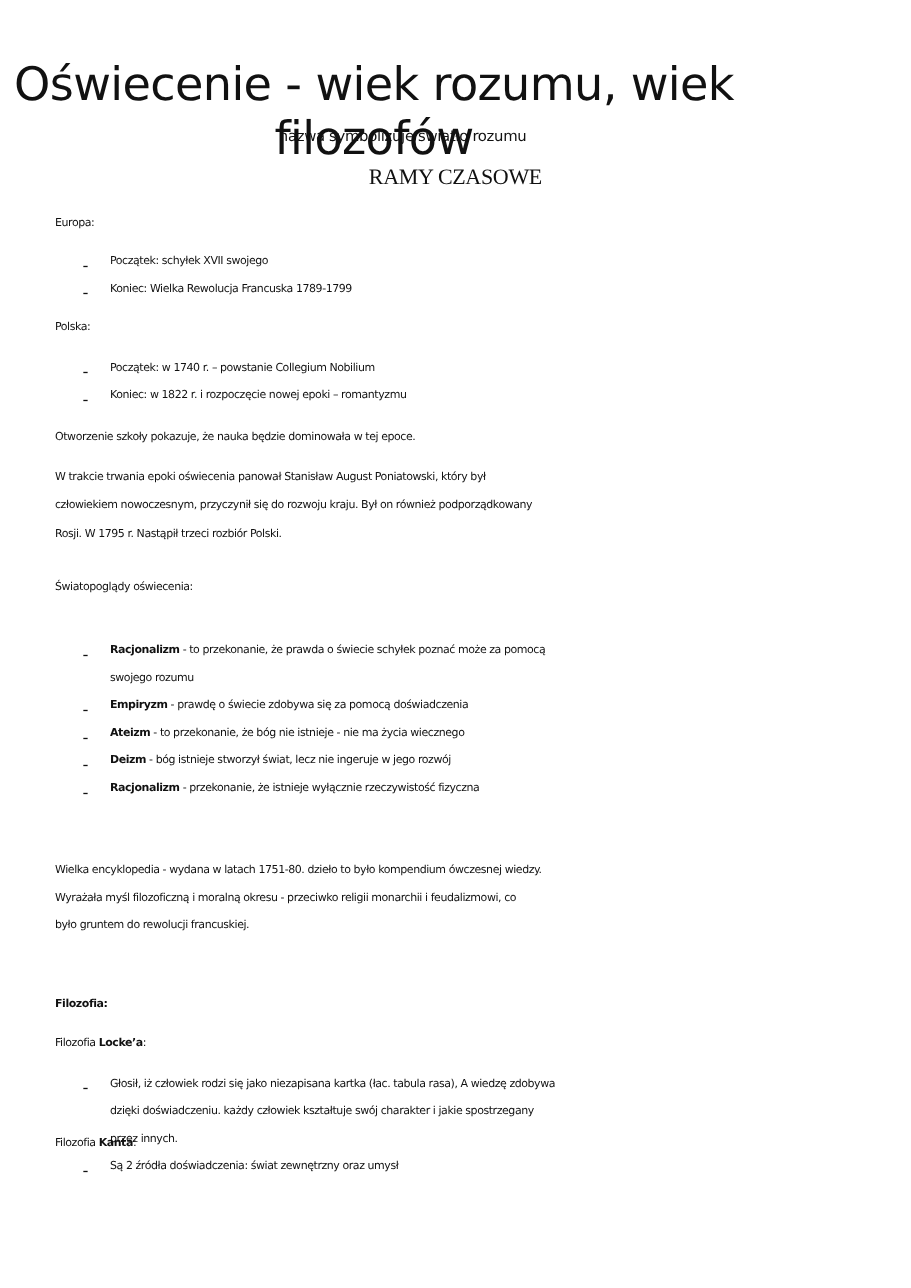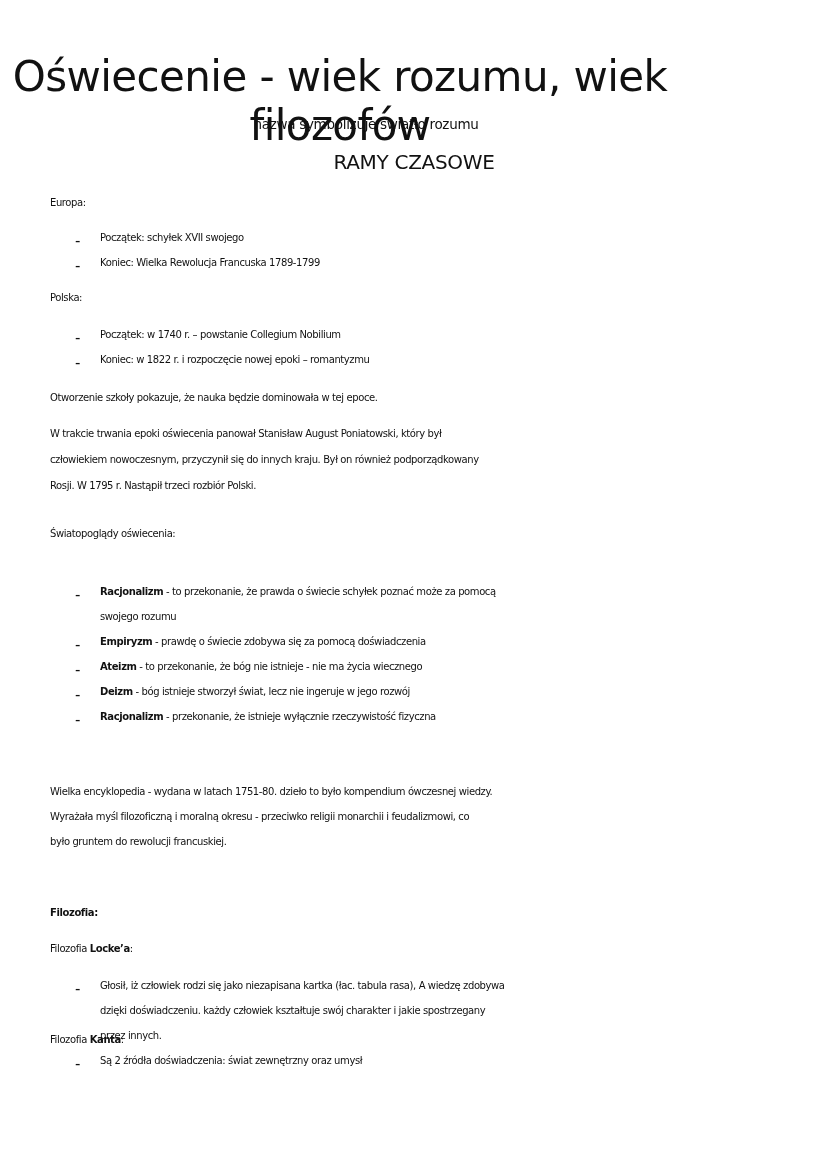"RAMY CZASOWE" .h2 { font-family: none -> Liberation Serif, serif }
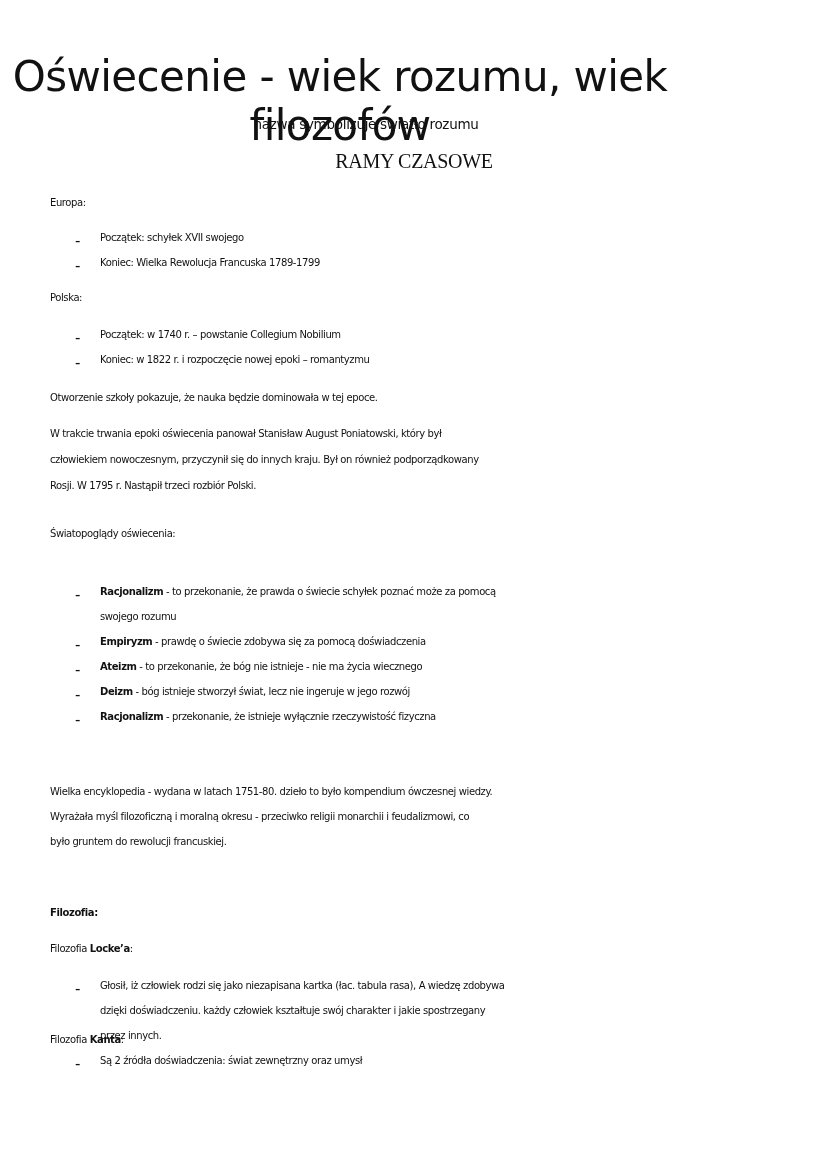"człowiekiem nowoczesnym, przyczynił się" div.ln { text: innych -> rozwoju }
